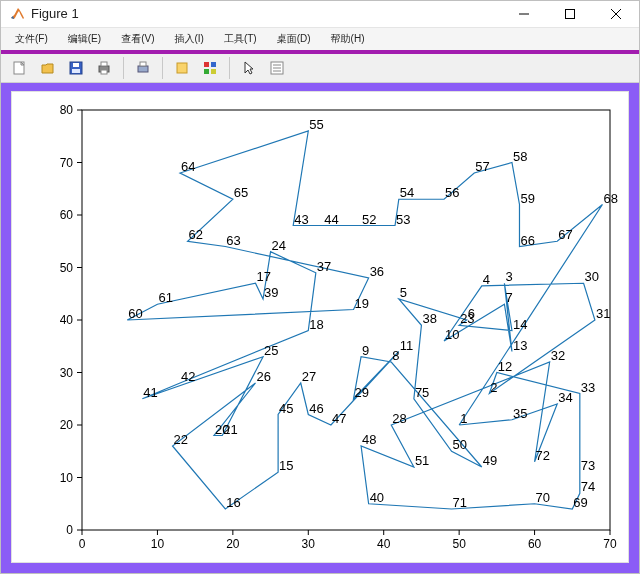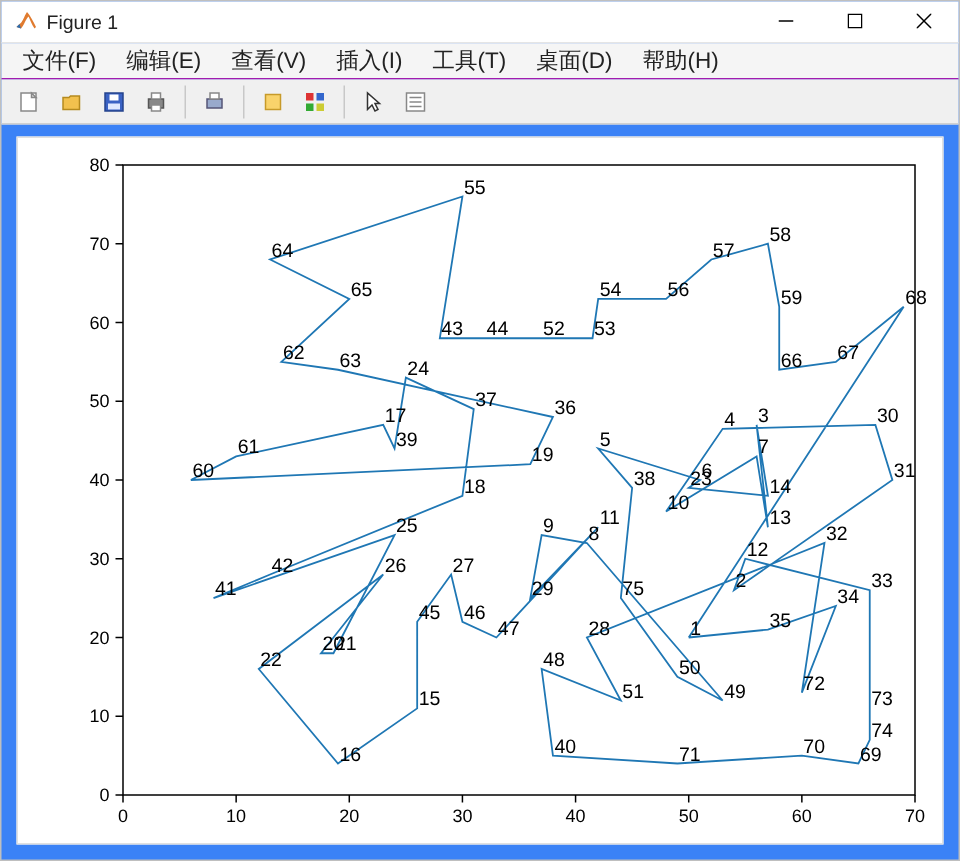"Figure 1" .window { background: #3b82f6 -> #8b5cf6 }
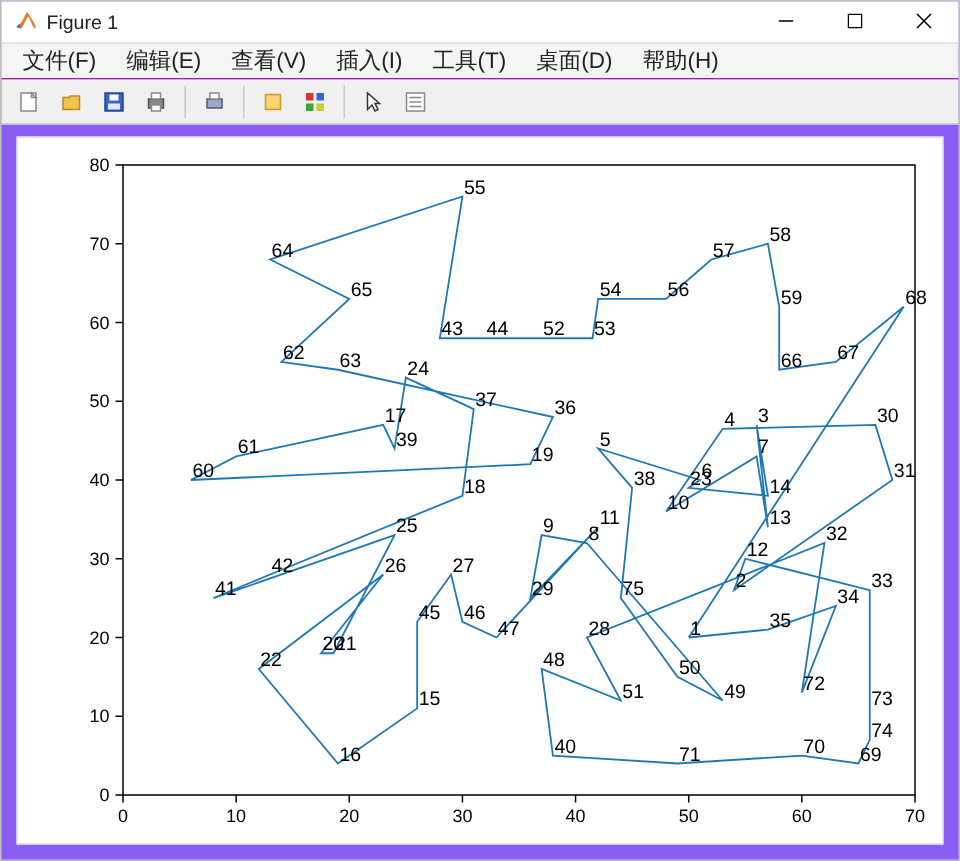"文件(F)" .menubar { border-bottom: 1px solid #a21caf -> 4px solid #a21caf; font-size: 15px -> 10px }
